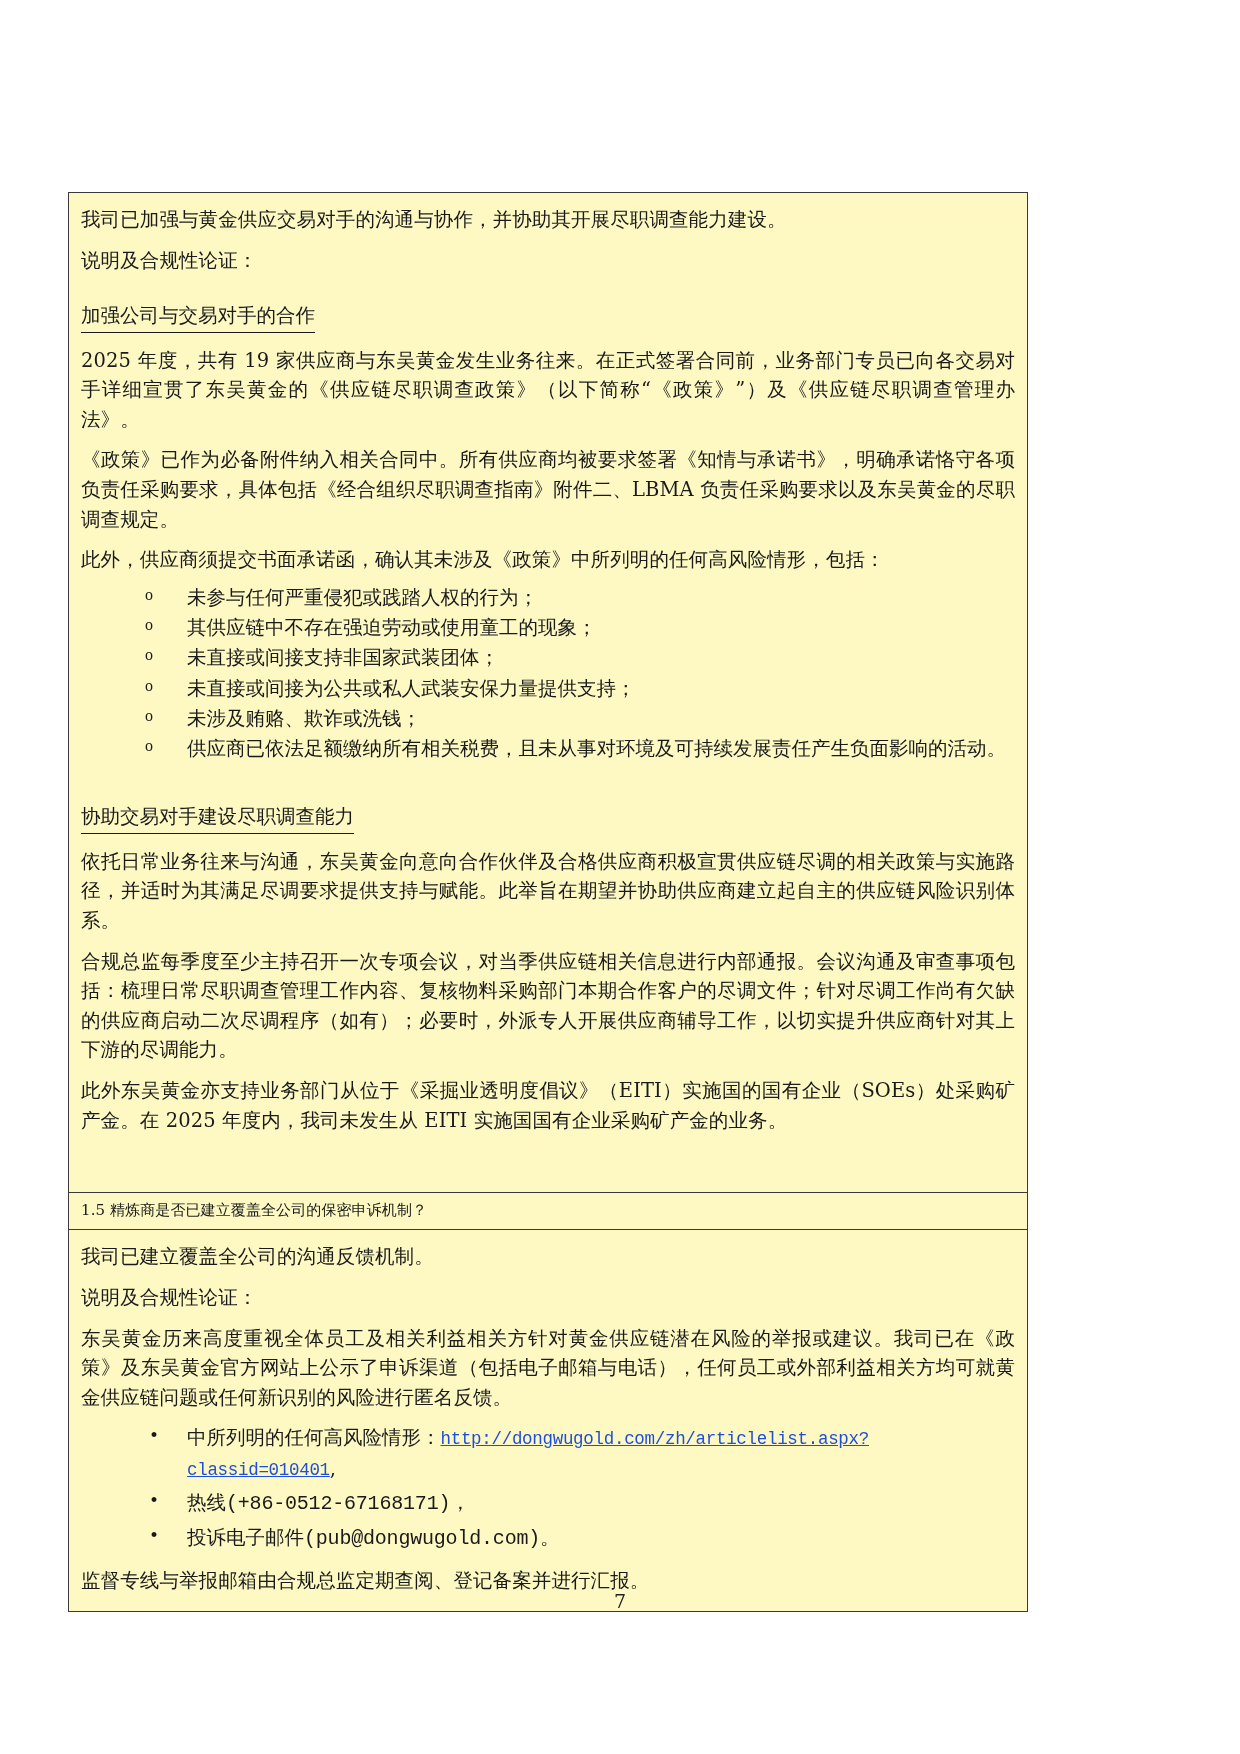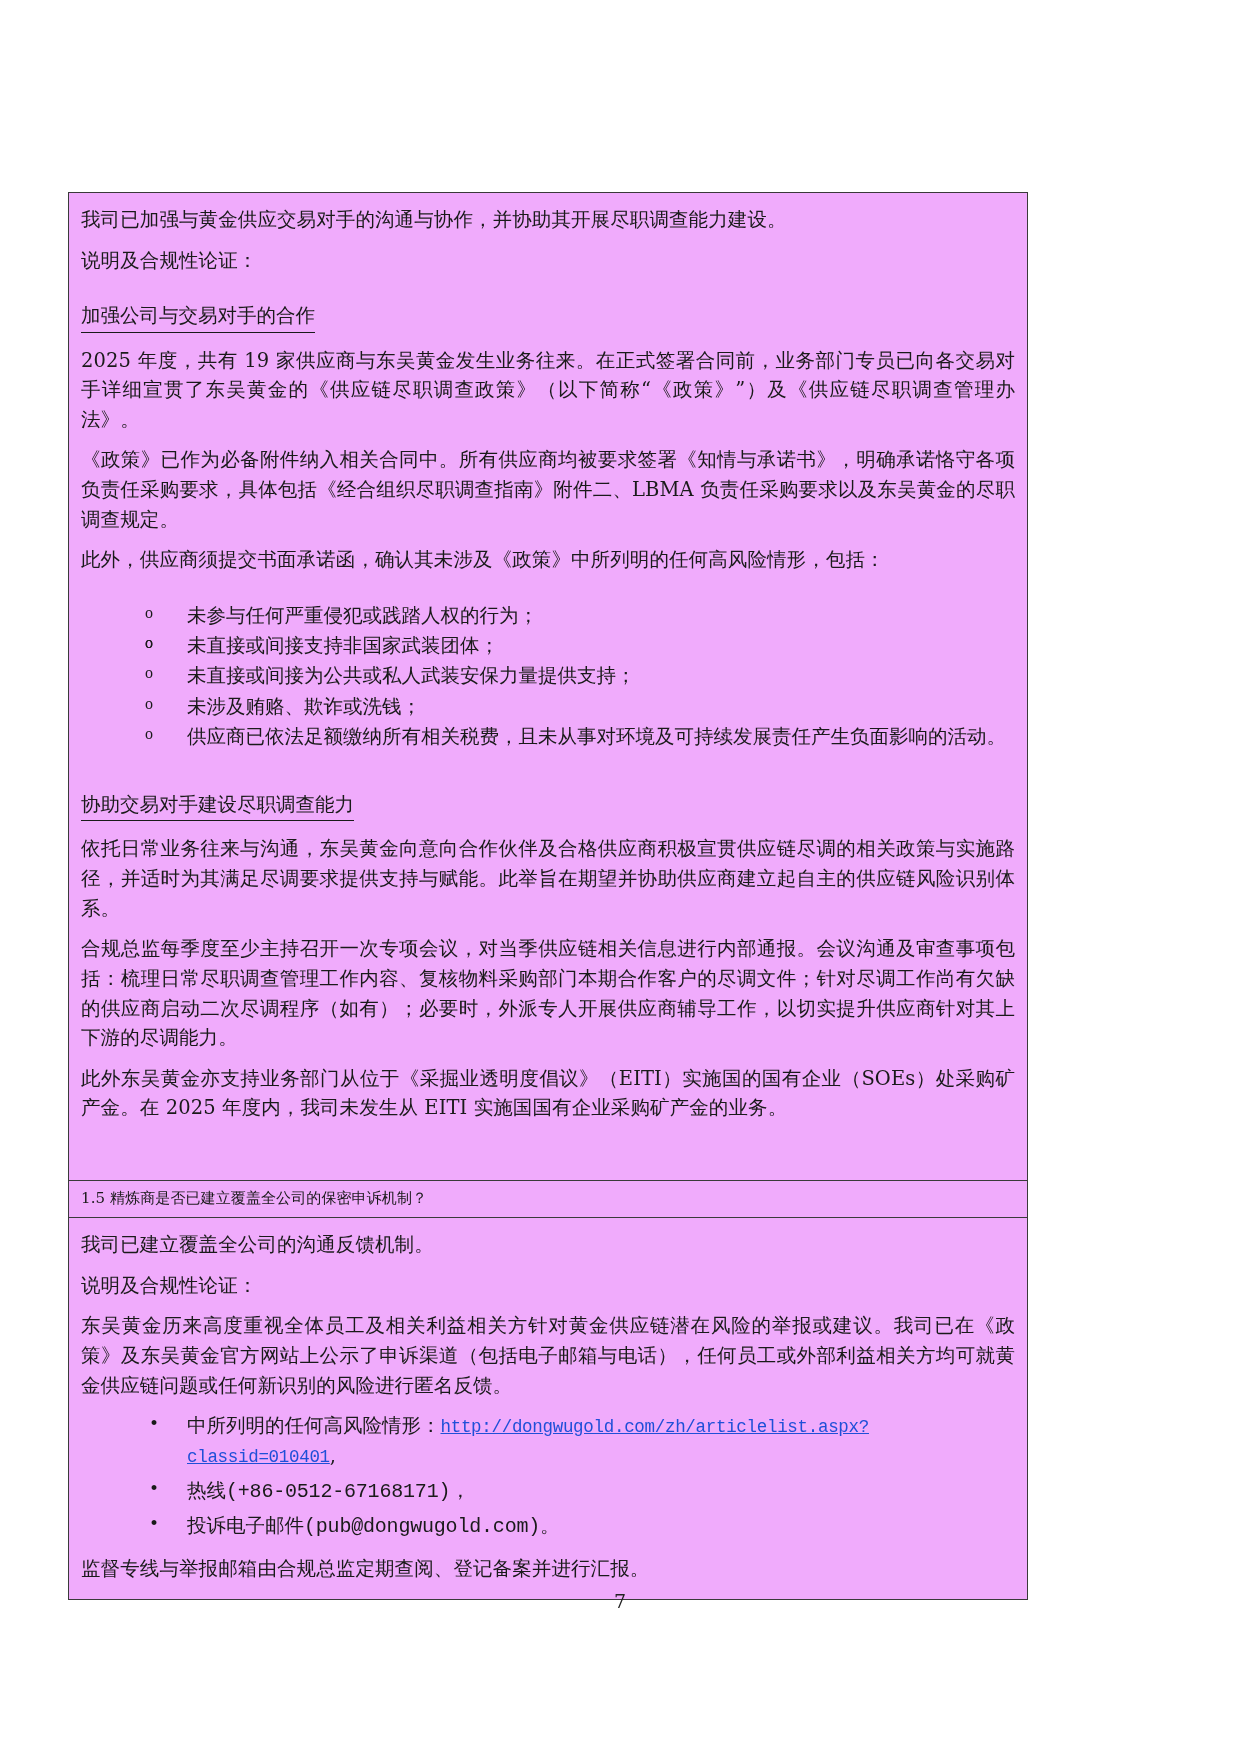"我司已加强与黄金供应交易对手的沟通与协作，并协助其开展尽职调查能力建设。" .doc-table { background: #f0abfc -> #fef9c3 }
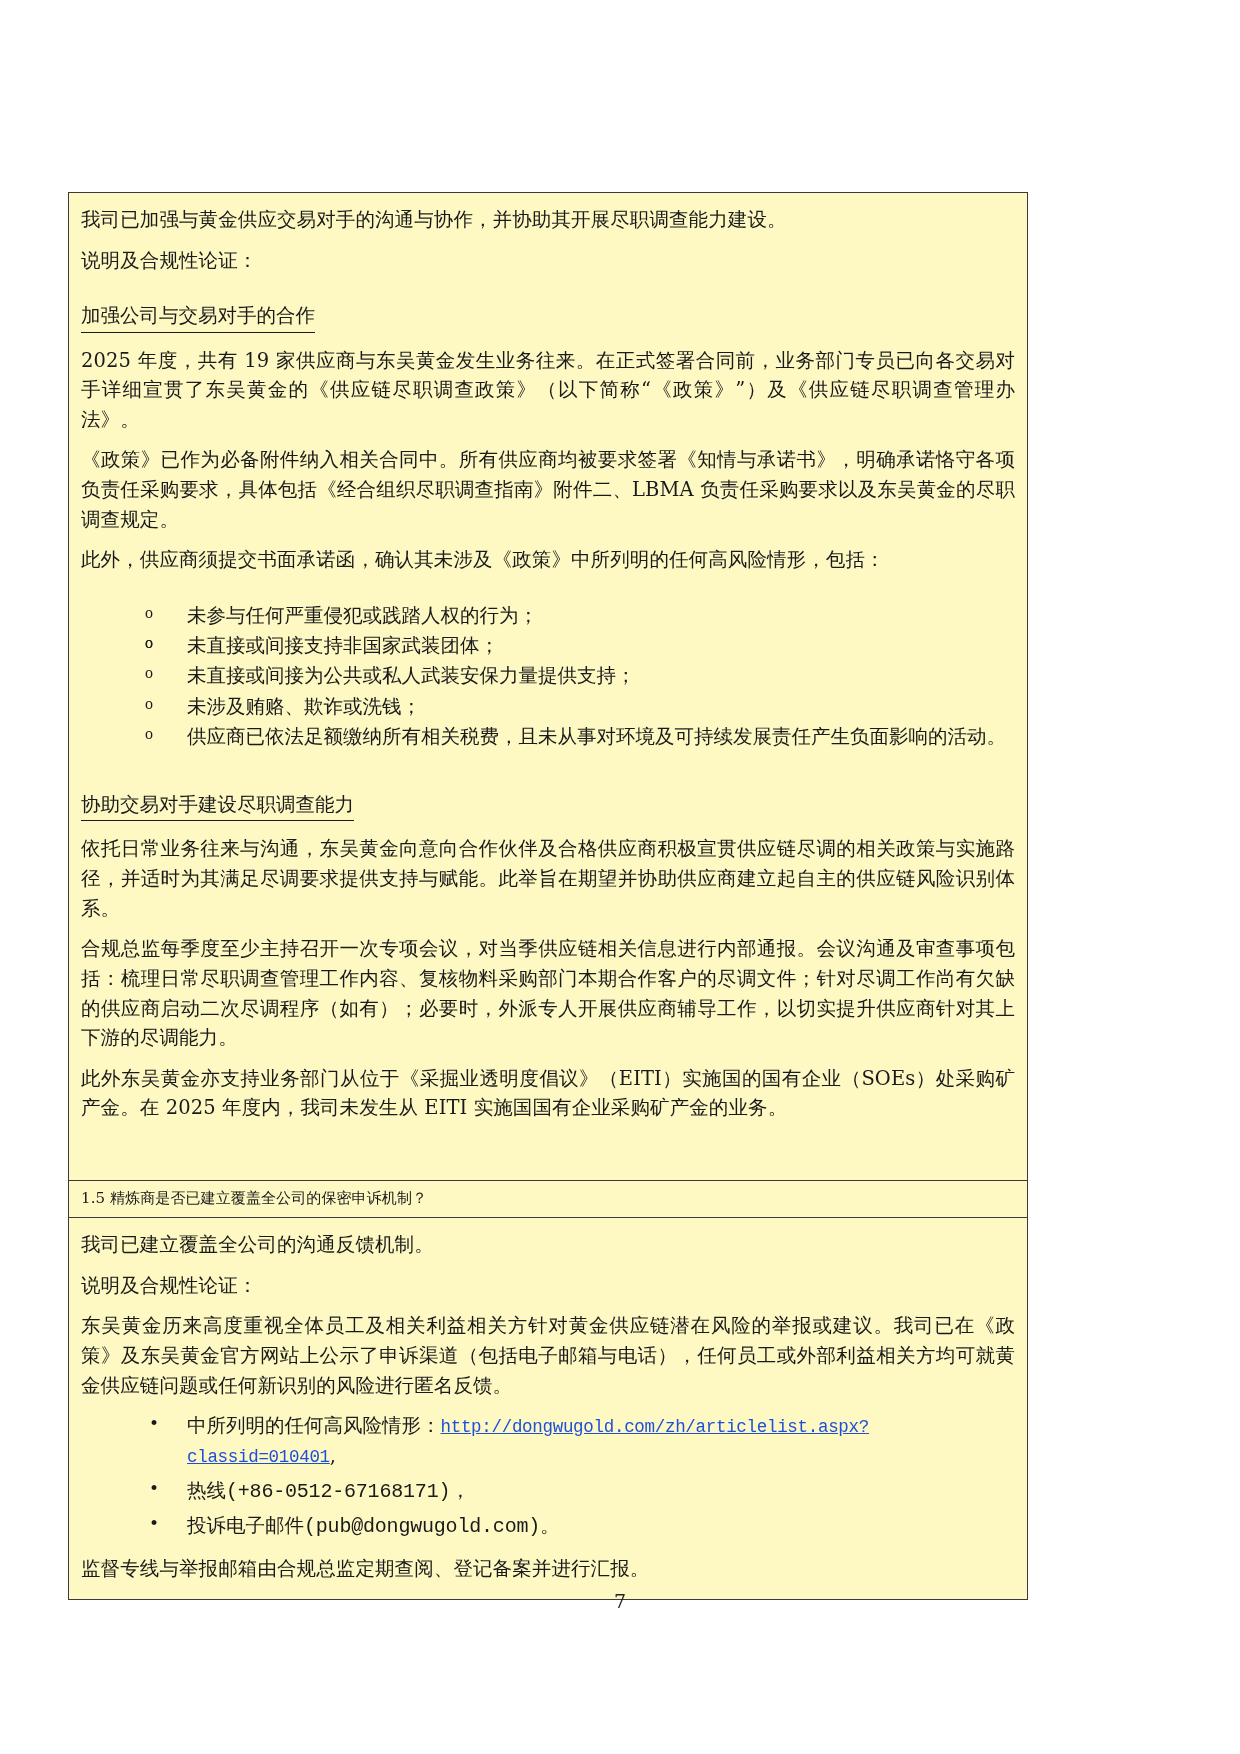"此外，供应商须提交书面承诺函，确认其未涉及《政策》中所列明的任何高风险情形，包括" .tight { margin-bottom: 26px -> 8px }
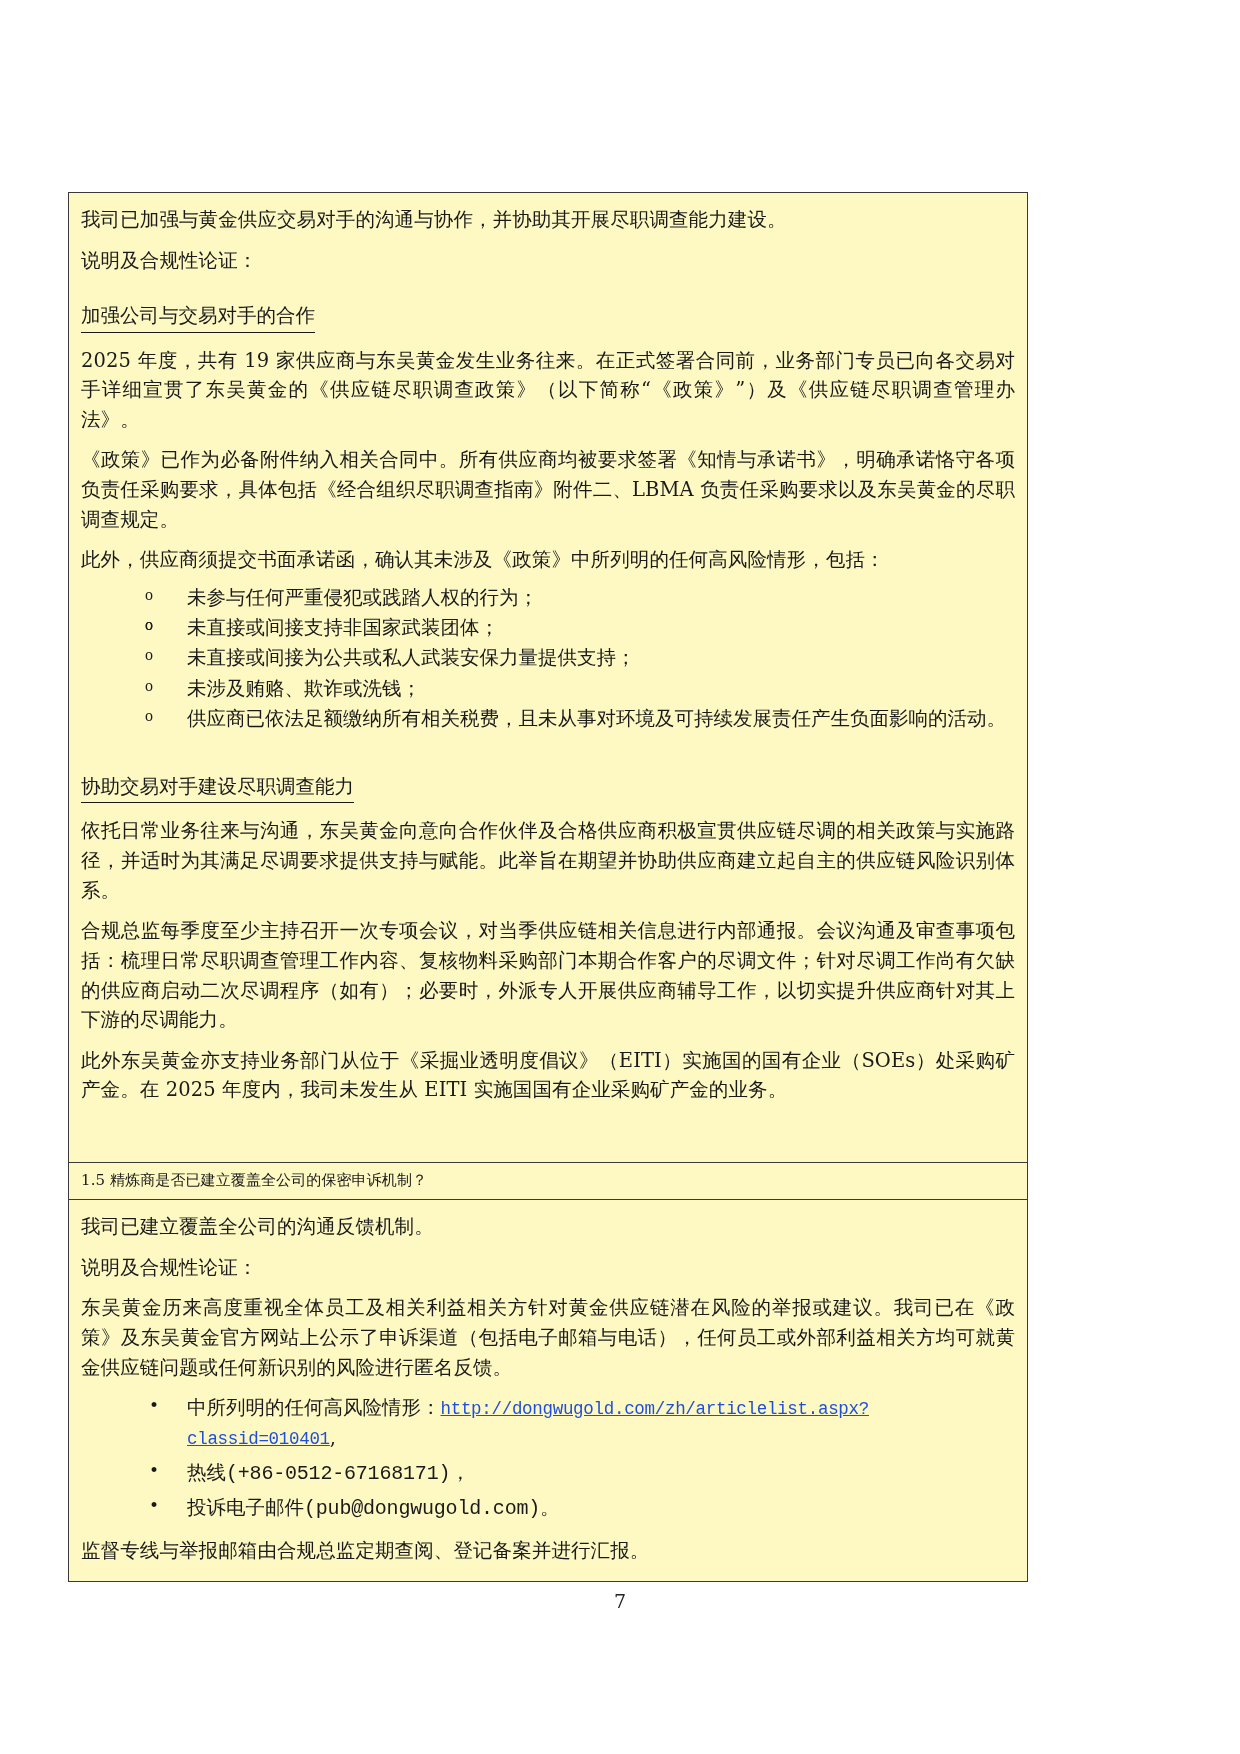"其供应链中不存在强迫劳动或使用童工的现象；" span { html: none -> <span>其供应链中不存在强迫劳动或使用童工的现象；</span> }
